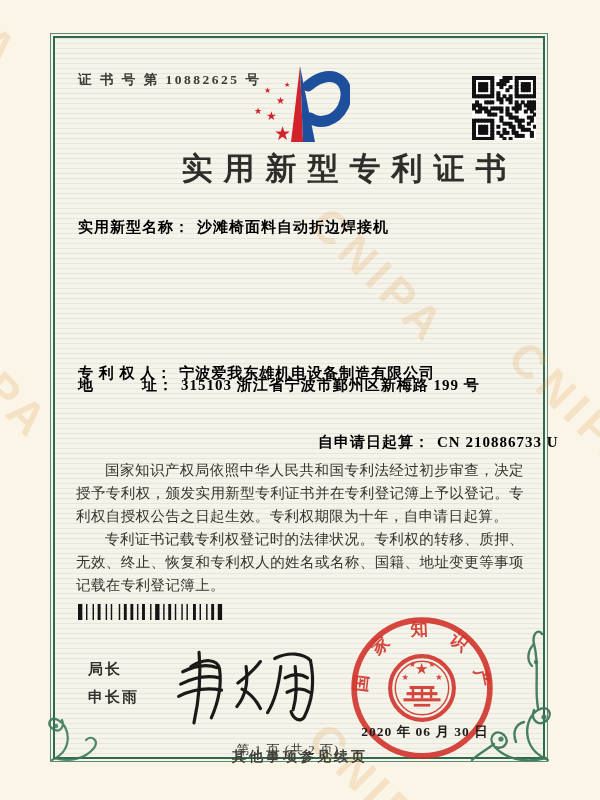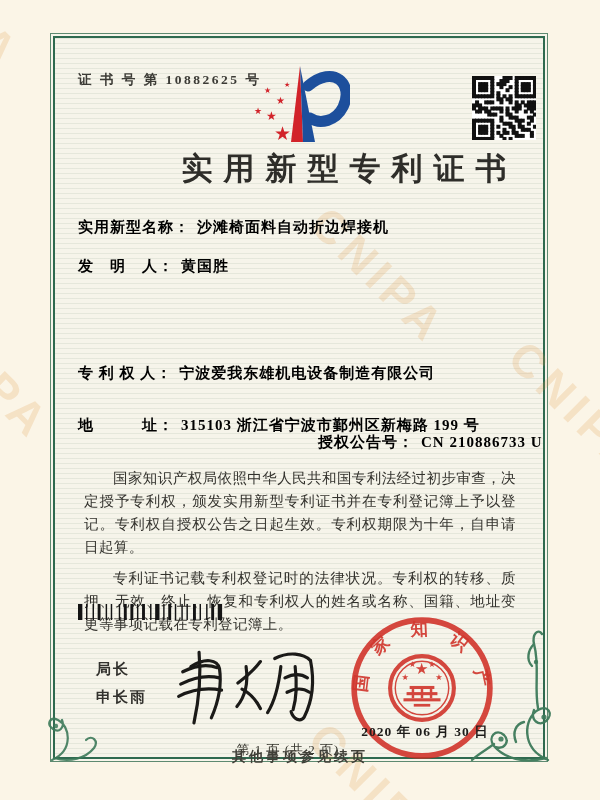"发 明 人： 黄国胜" div.field { html: <div> <span>发 明 人：</span><span>黄国胜</span> </div> -> none }
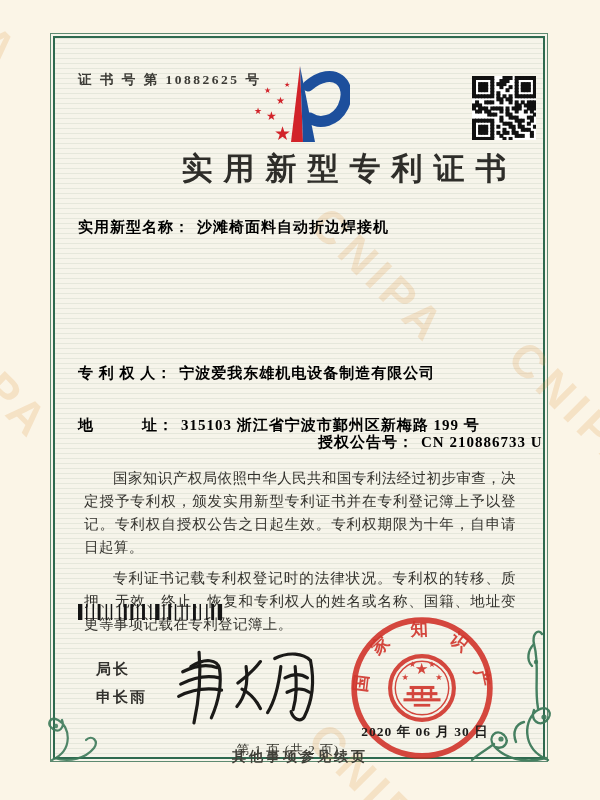"地 址： 315103 浙江省宁波市鄞州区新梅路 199" .f5 { top: 416px -> 376px }
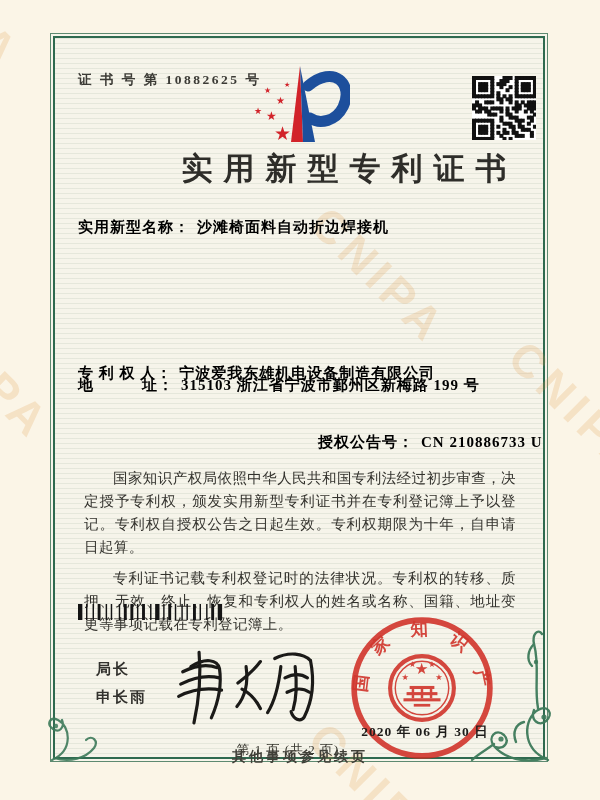"授权公告号：" span.lbl { text: 授权公告号 -> 自申请日起算 }
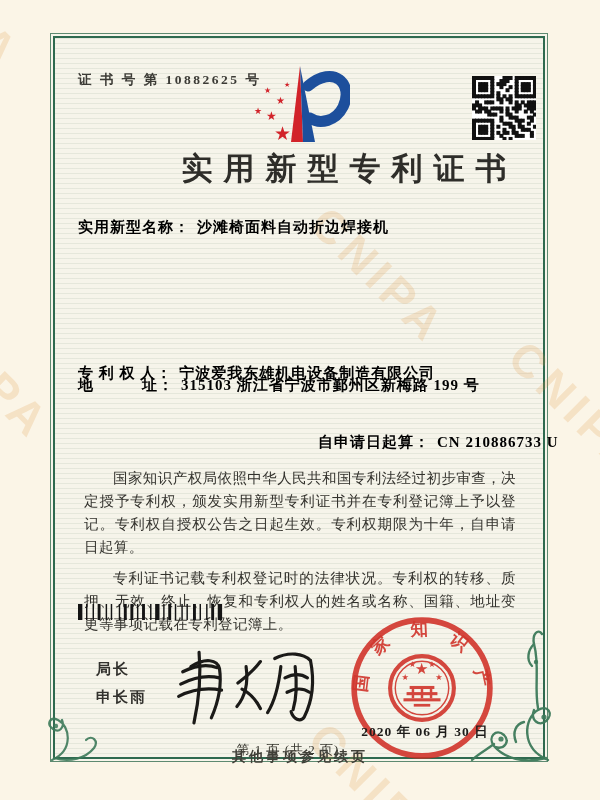"国家知识产权局依照中华人民共和国专利法经过初步审查，决定授予专利权，颁发实用新型" .paras p { margin: 8px -> 0 }
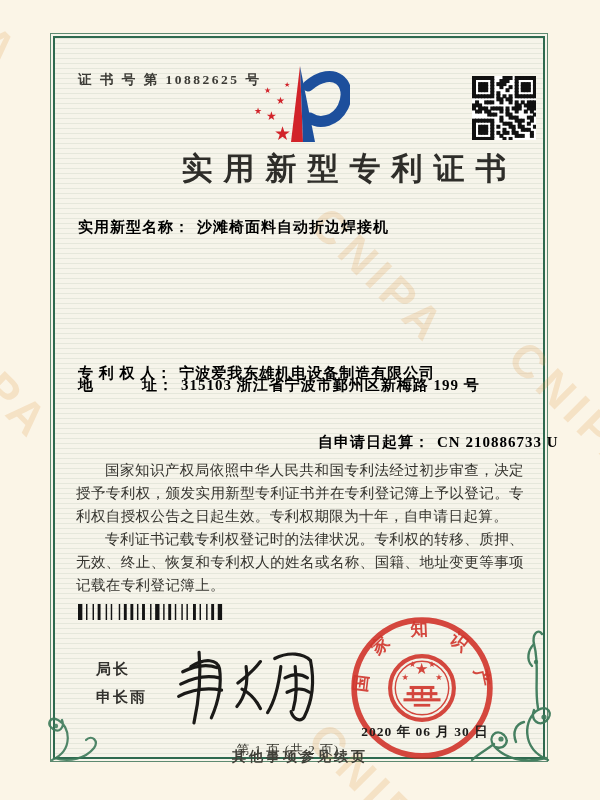"局长" .signer { margin-left: 8px -> none }
